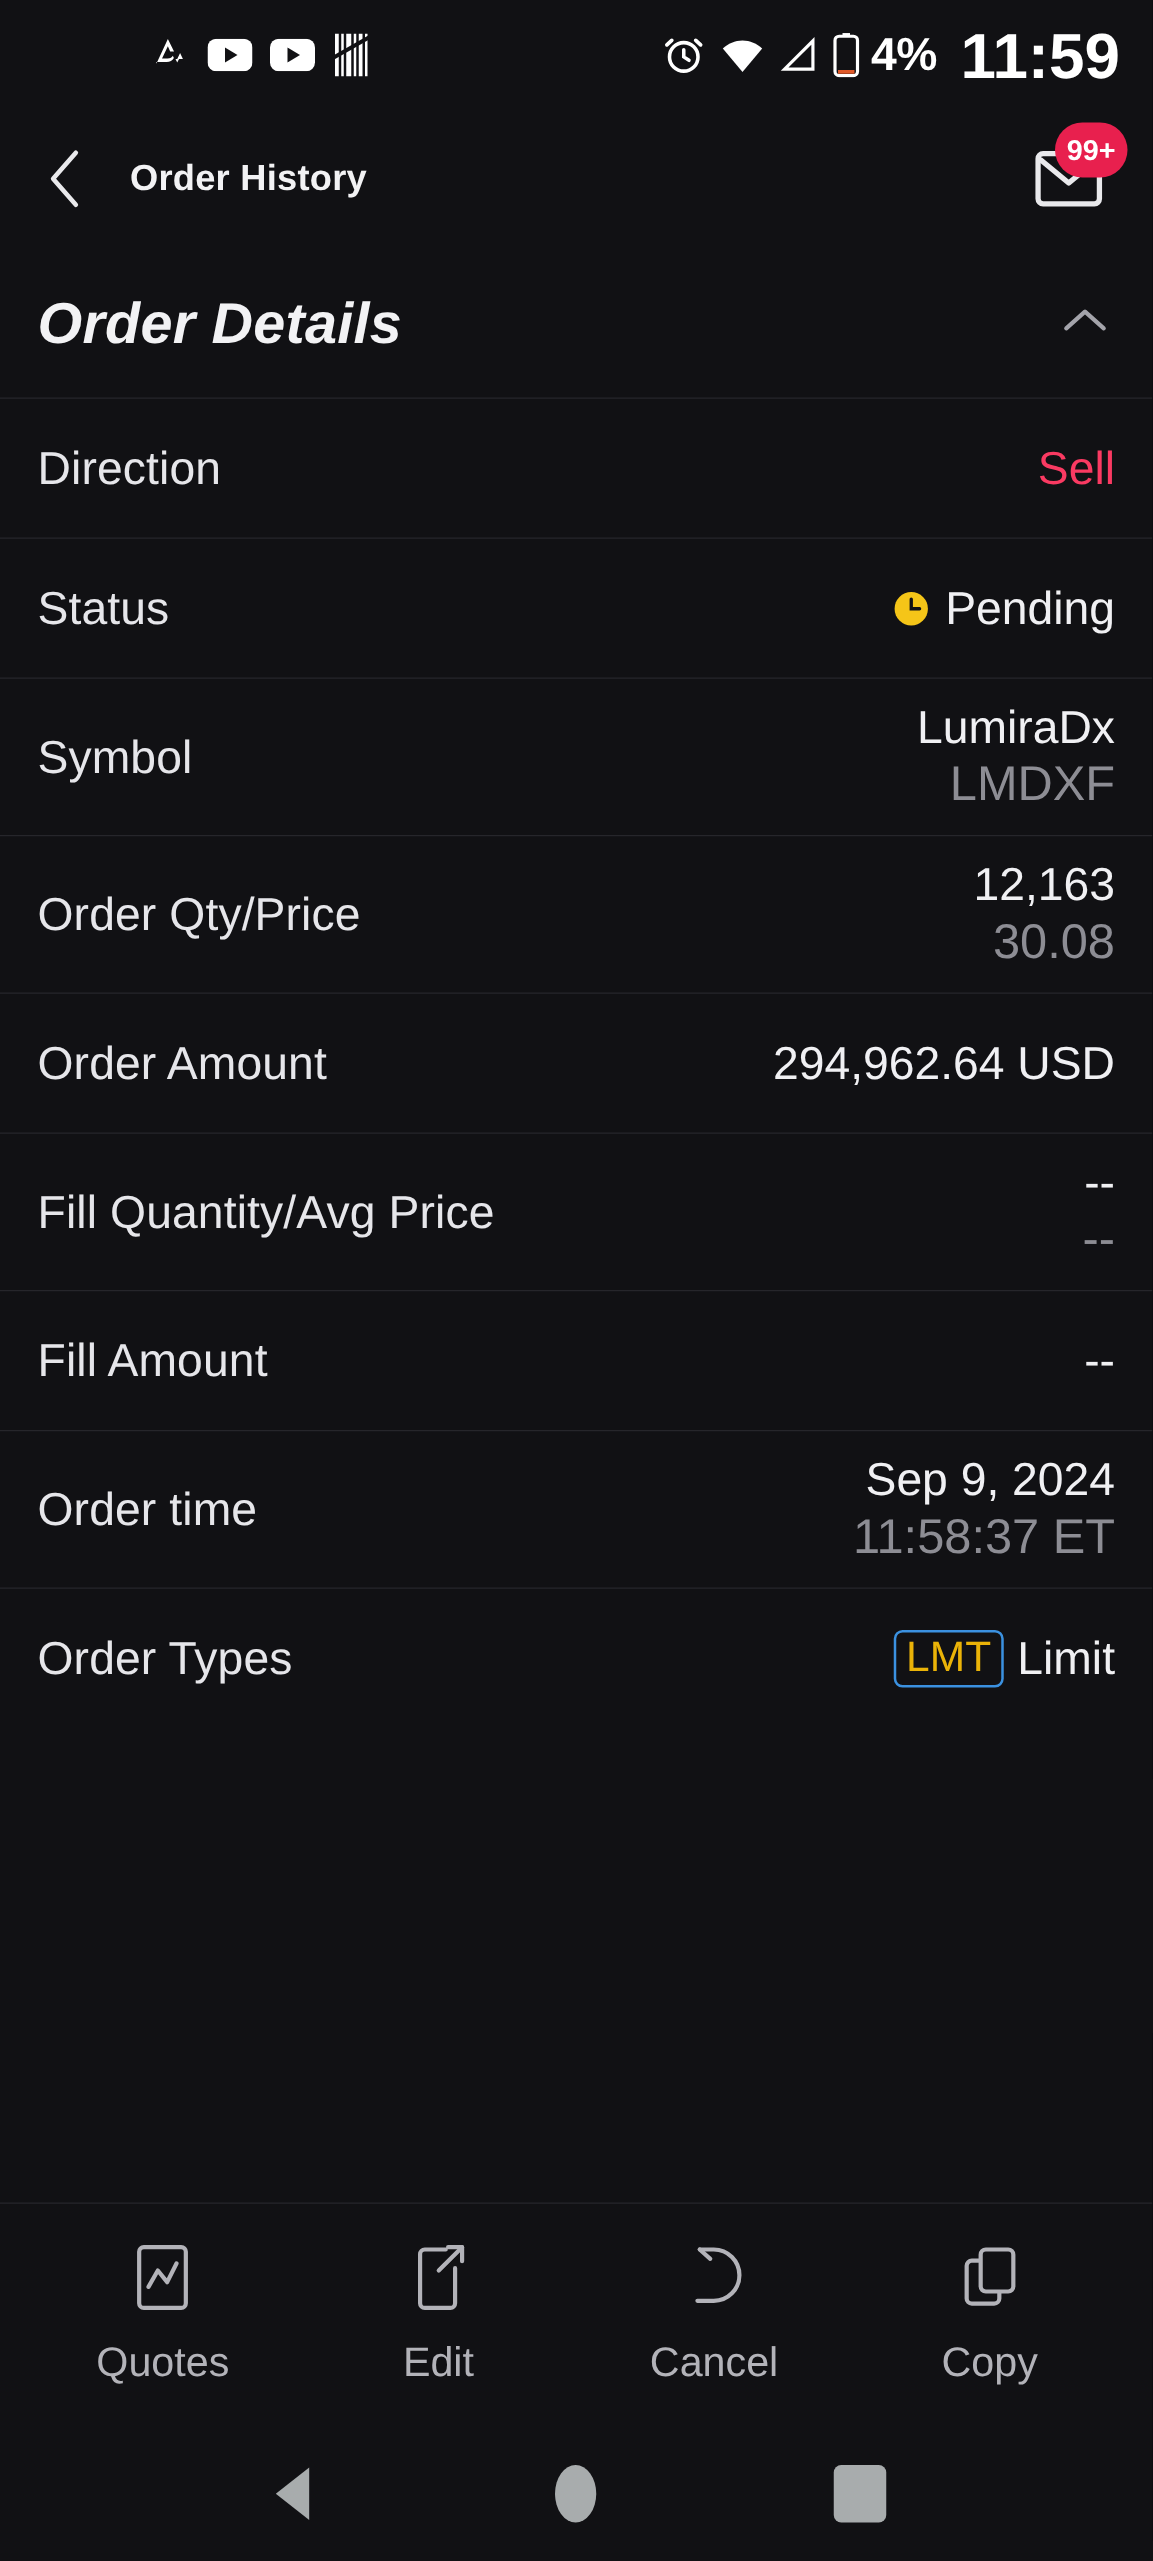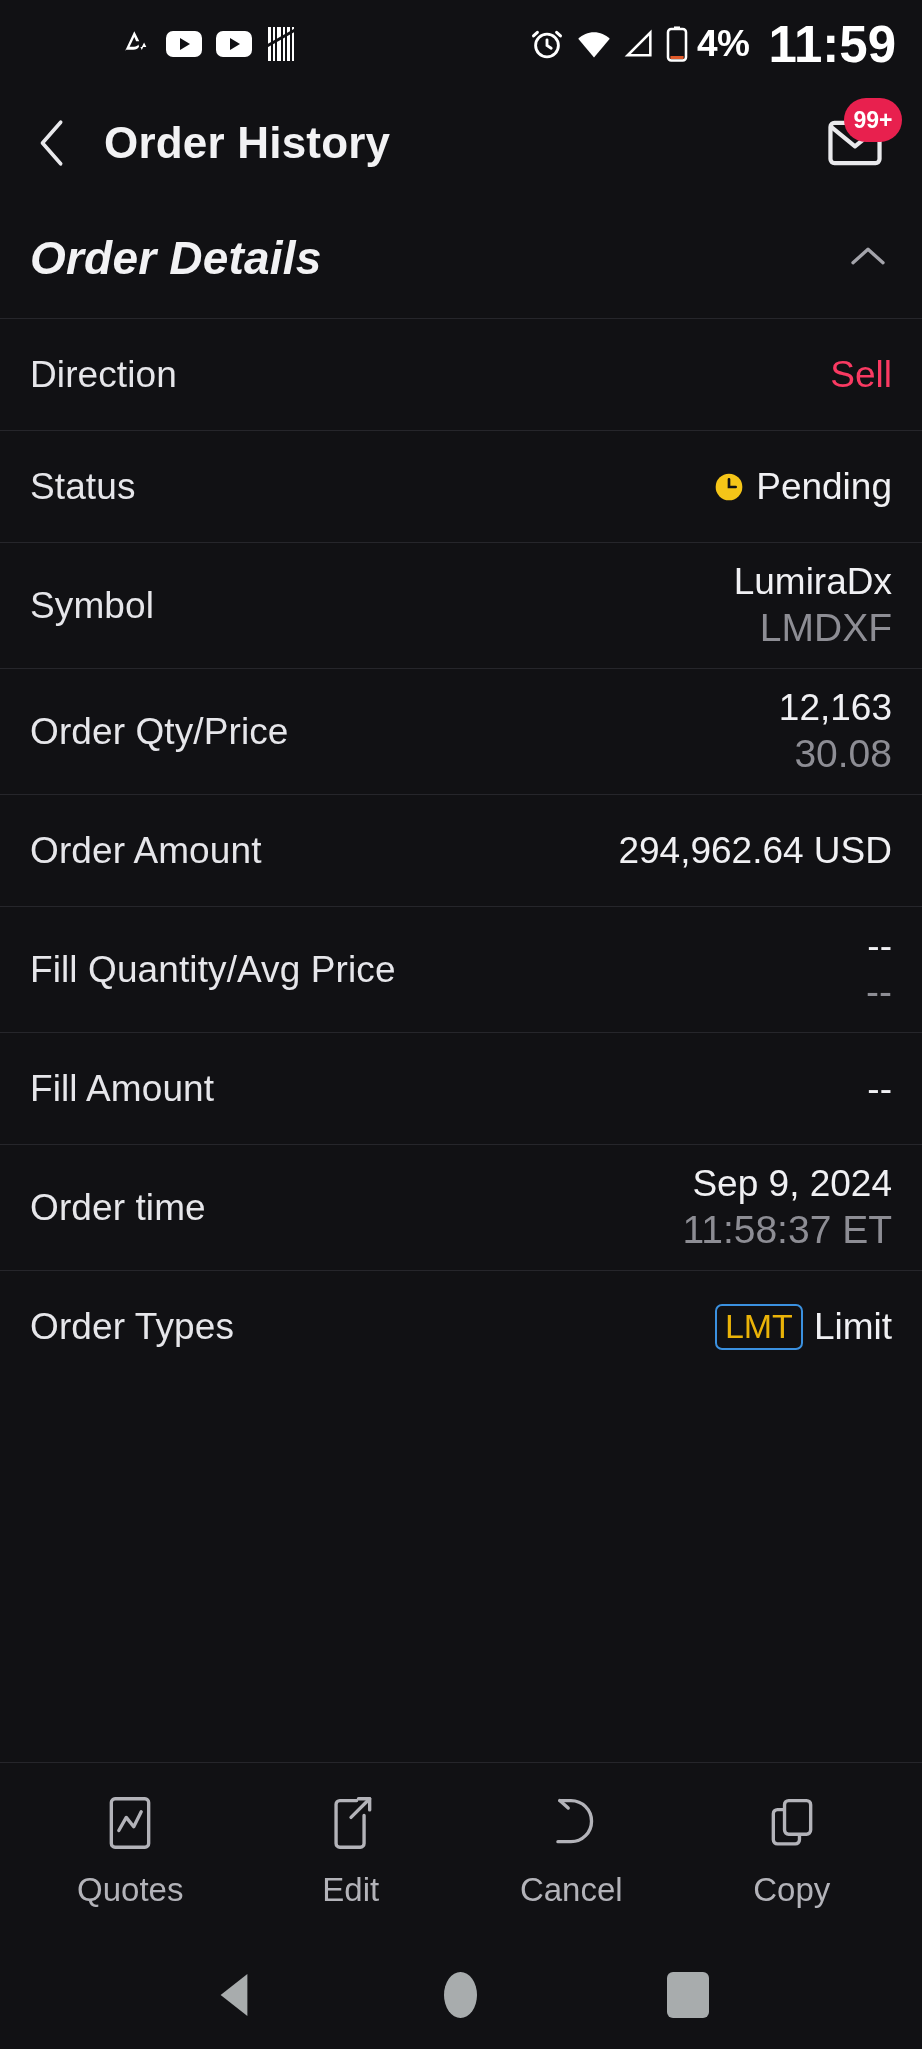"Order History" .appbar-title { font-size: 44px -> 29px }
